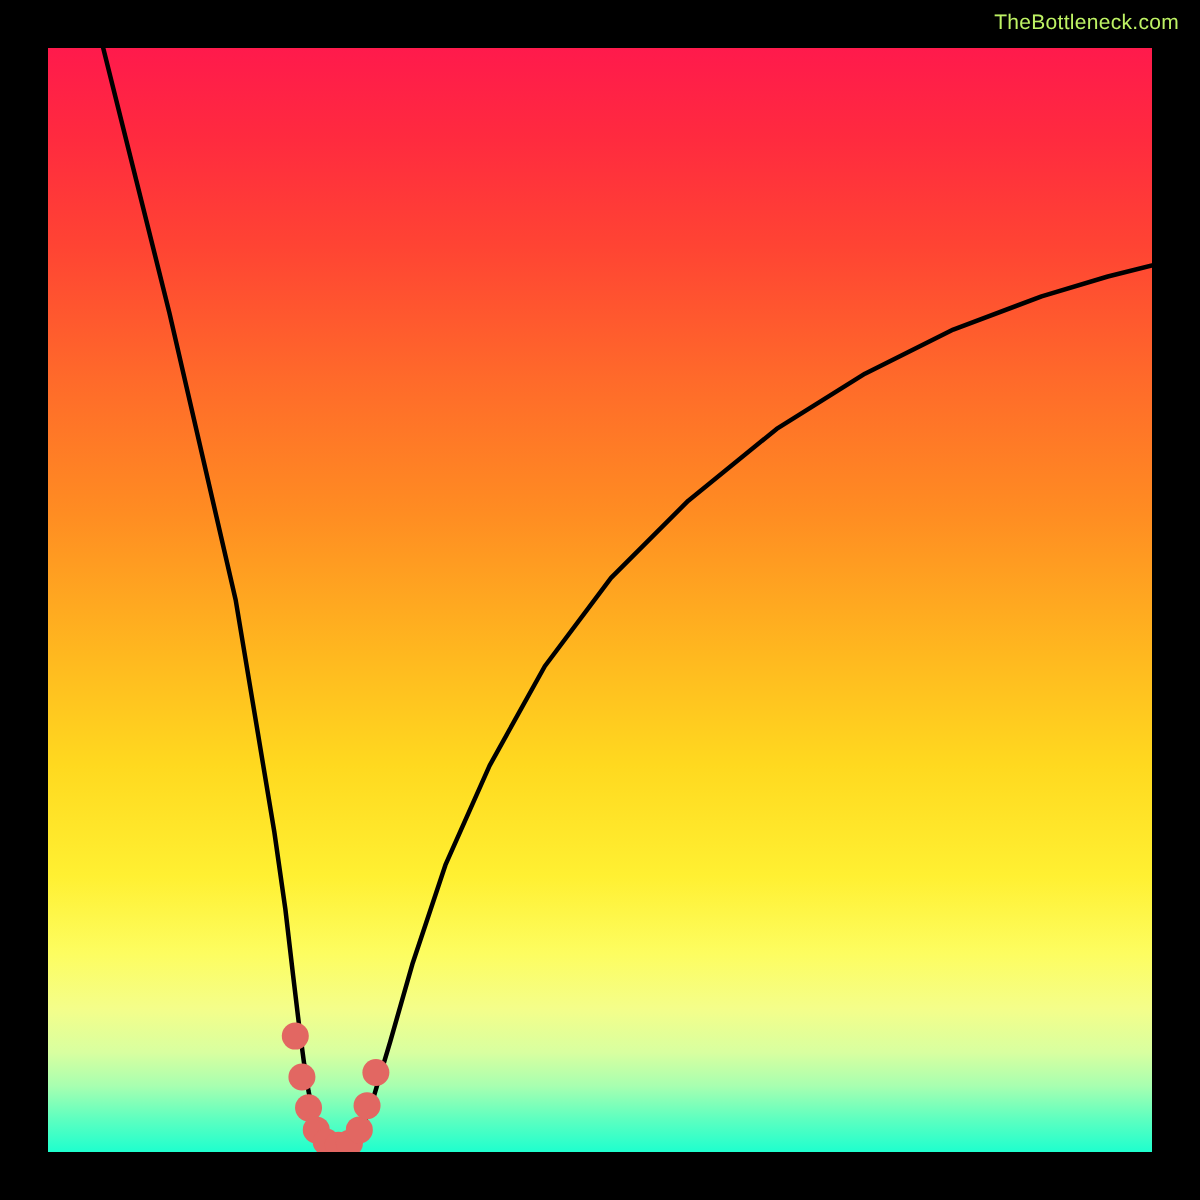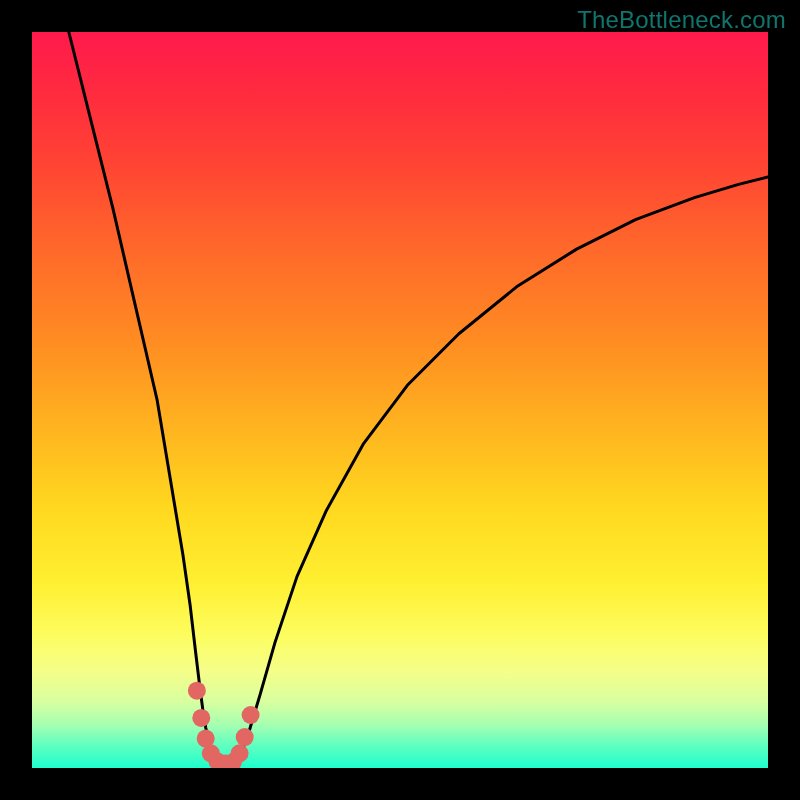"TheBottleneck.com" .watermark { color: #0f766e -> #bef264; font-size: 24px -> 14px }
